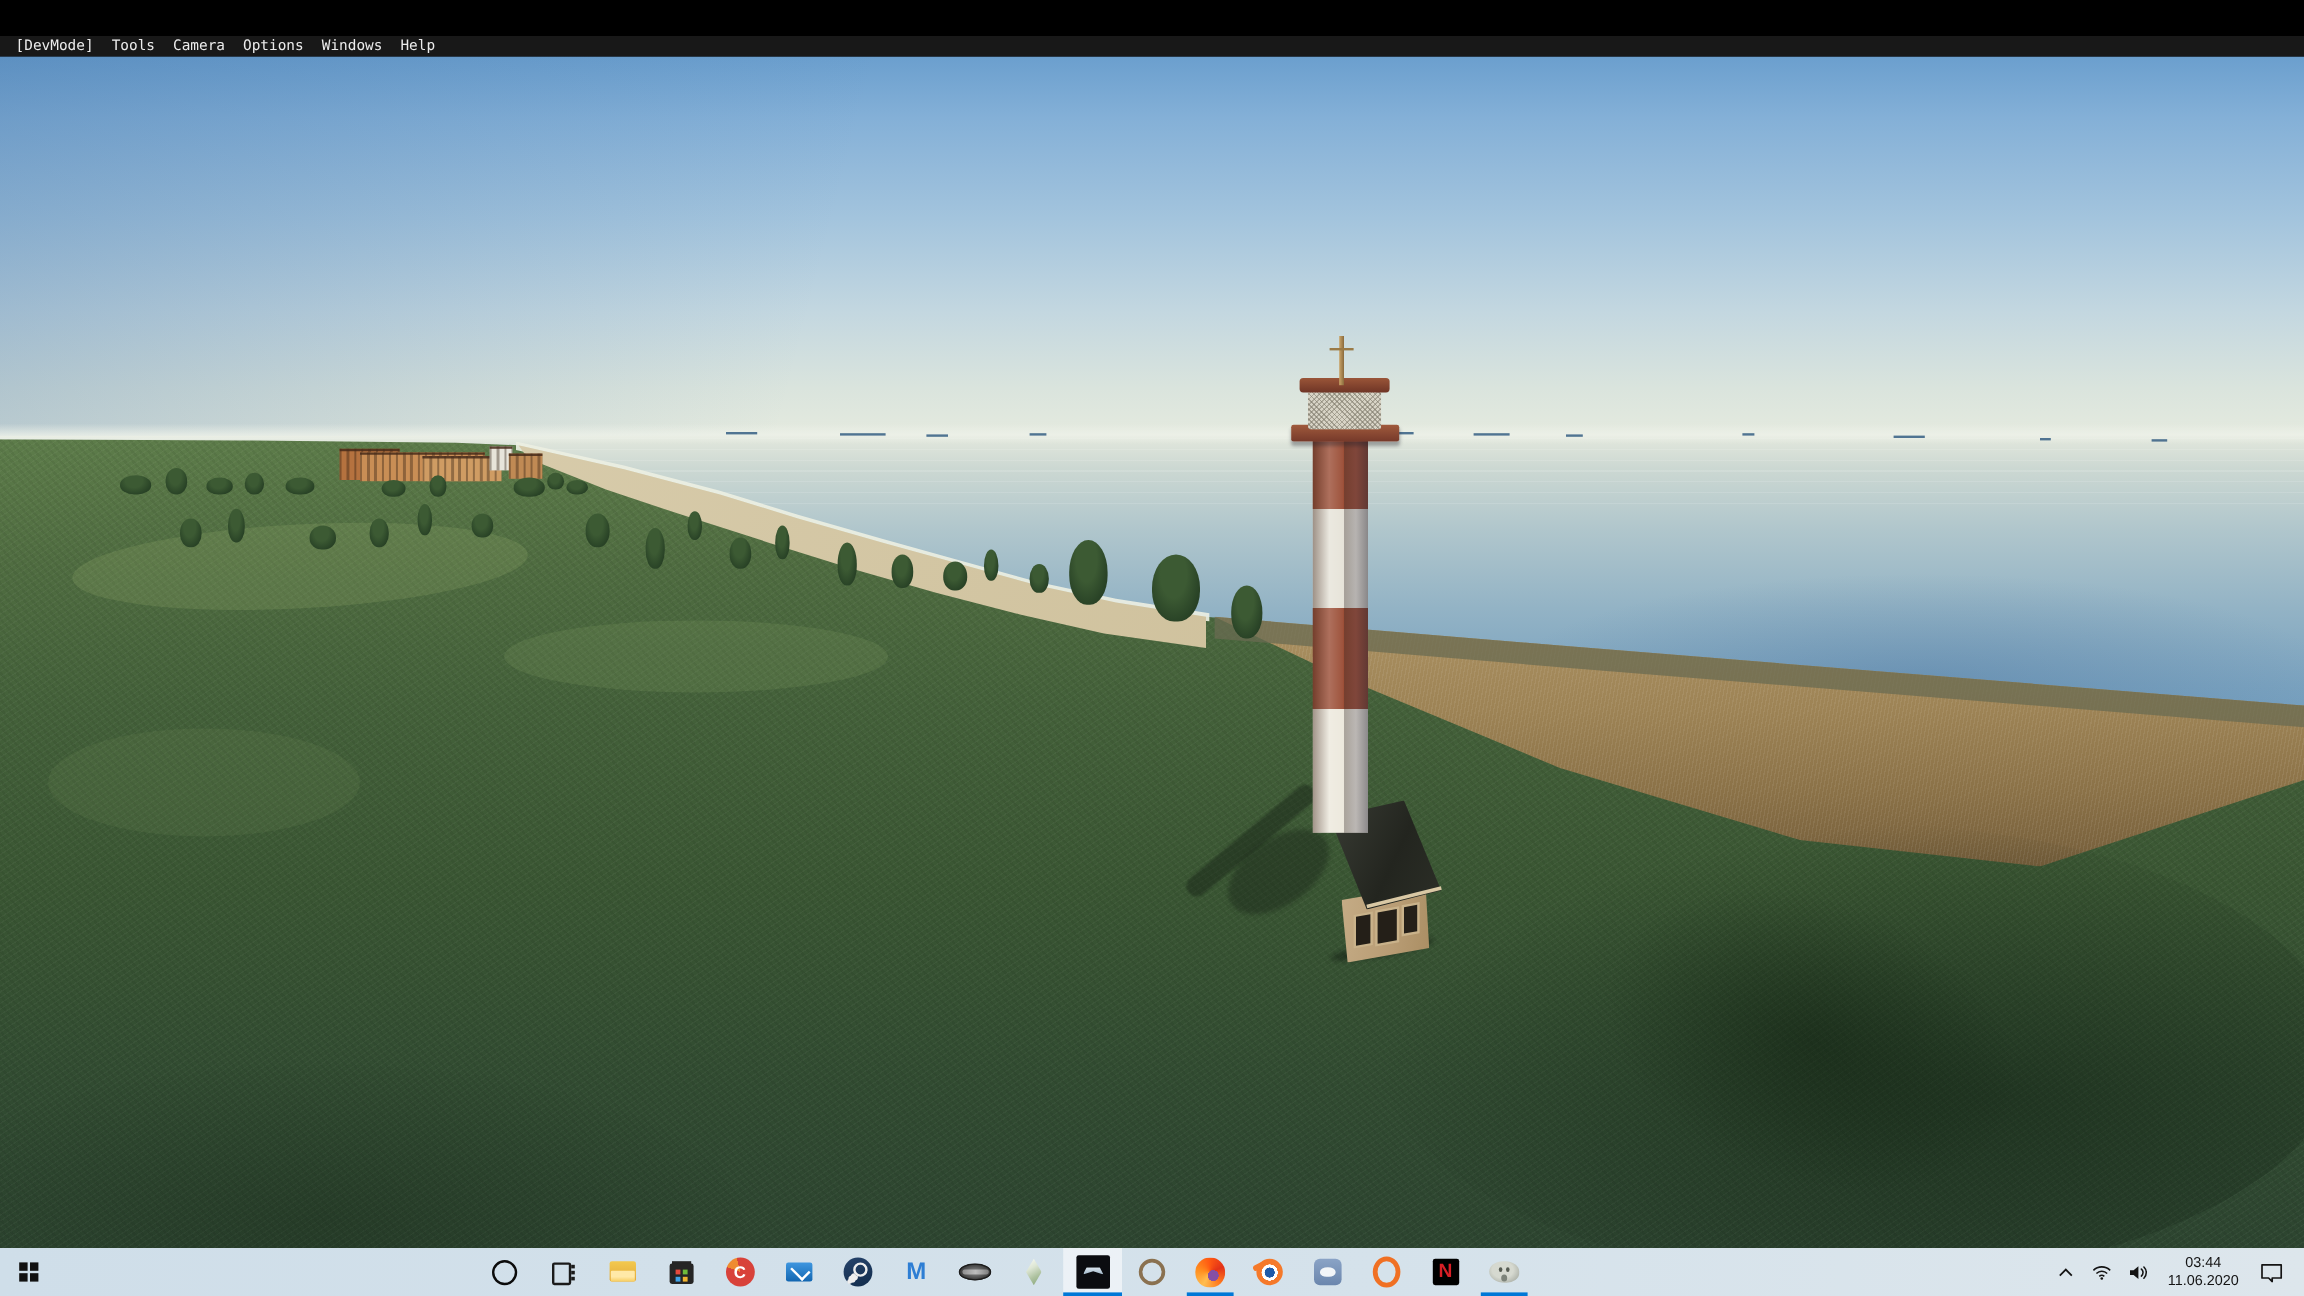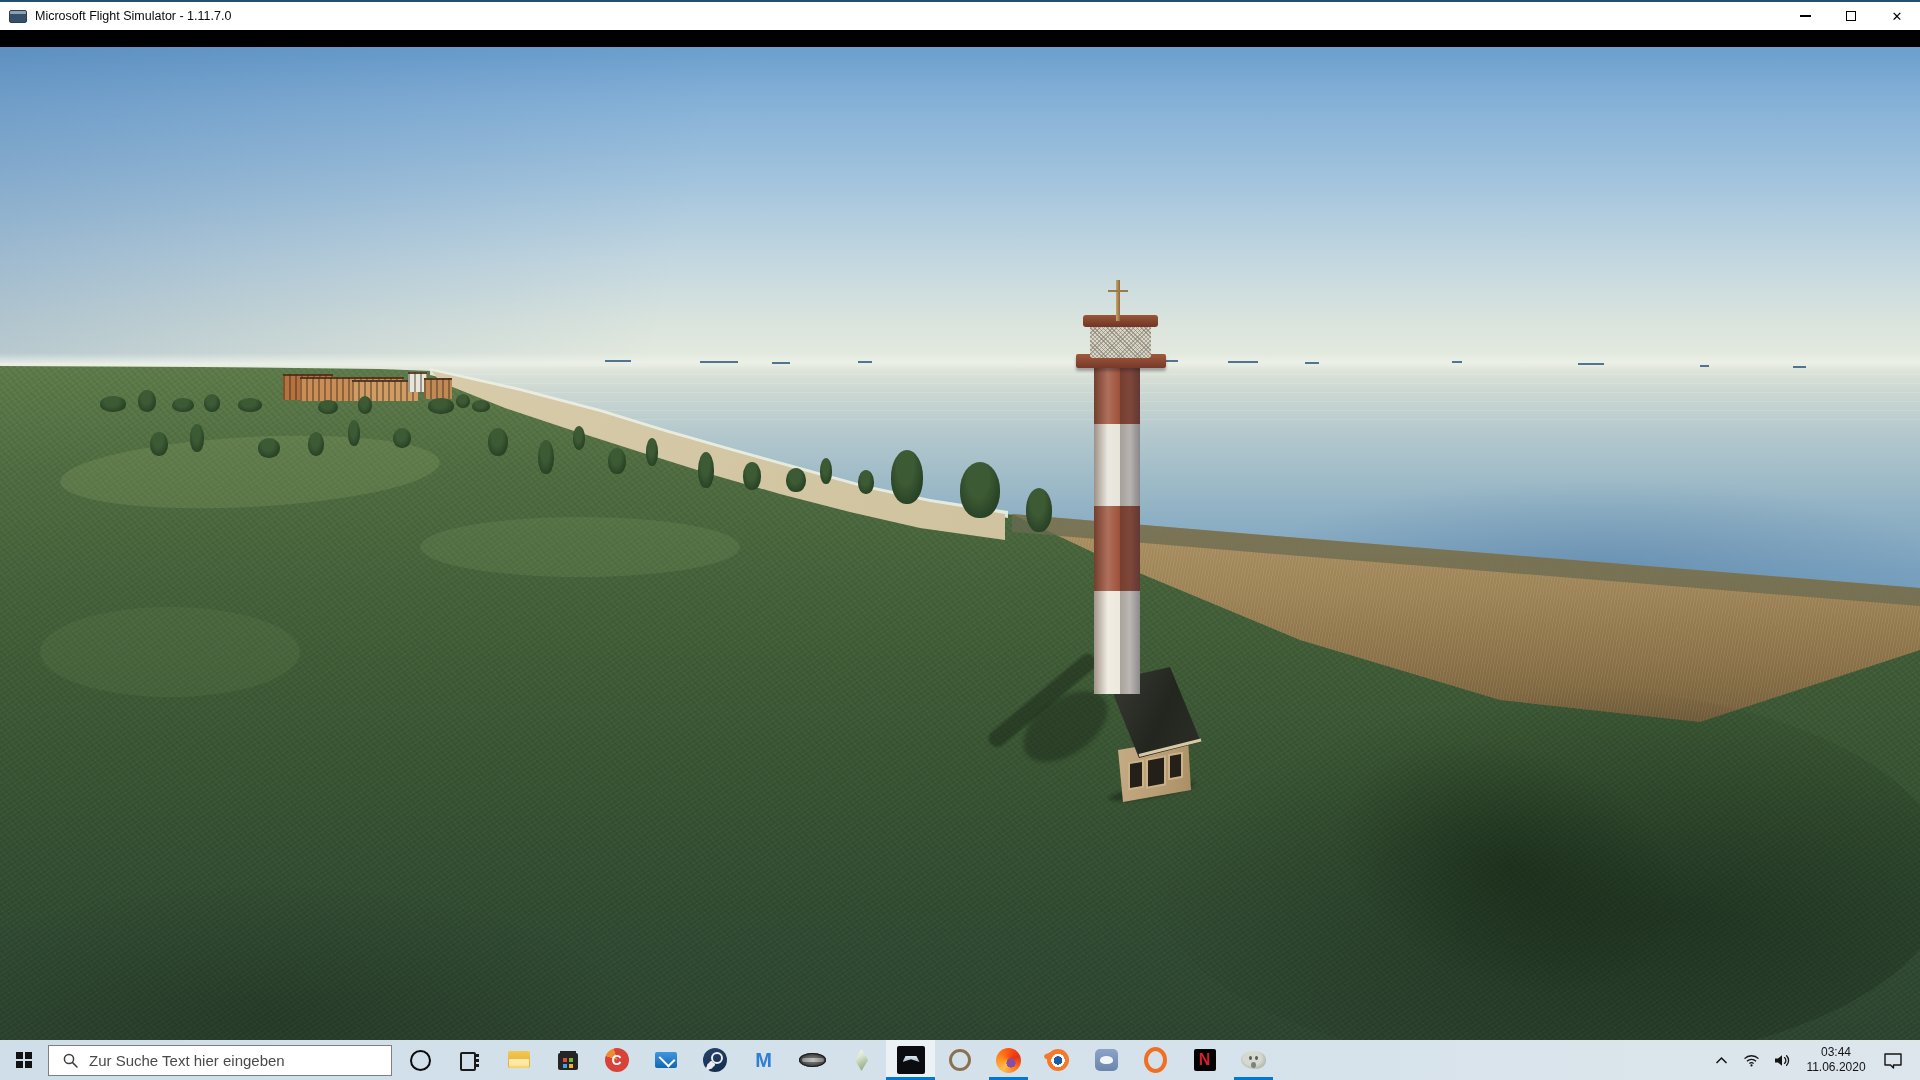"Microsoft Flight Simulator - 1.11.7.0" div.titlebar { html: <div> <div></div> <div>Microsoft Flight Simulator - 1.11.7.0</div> <div> <div> <i></i> </div> <div> <i></i> </div> <div>✕</div> </div> </div> -> none }
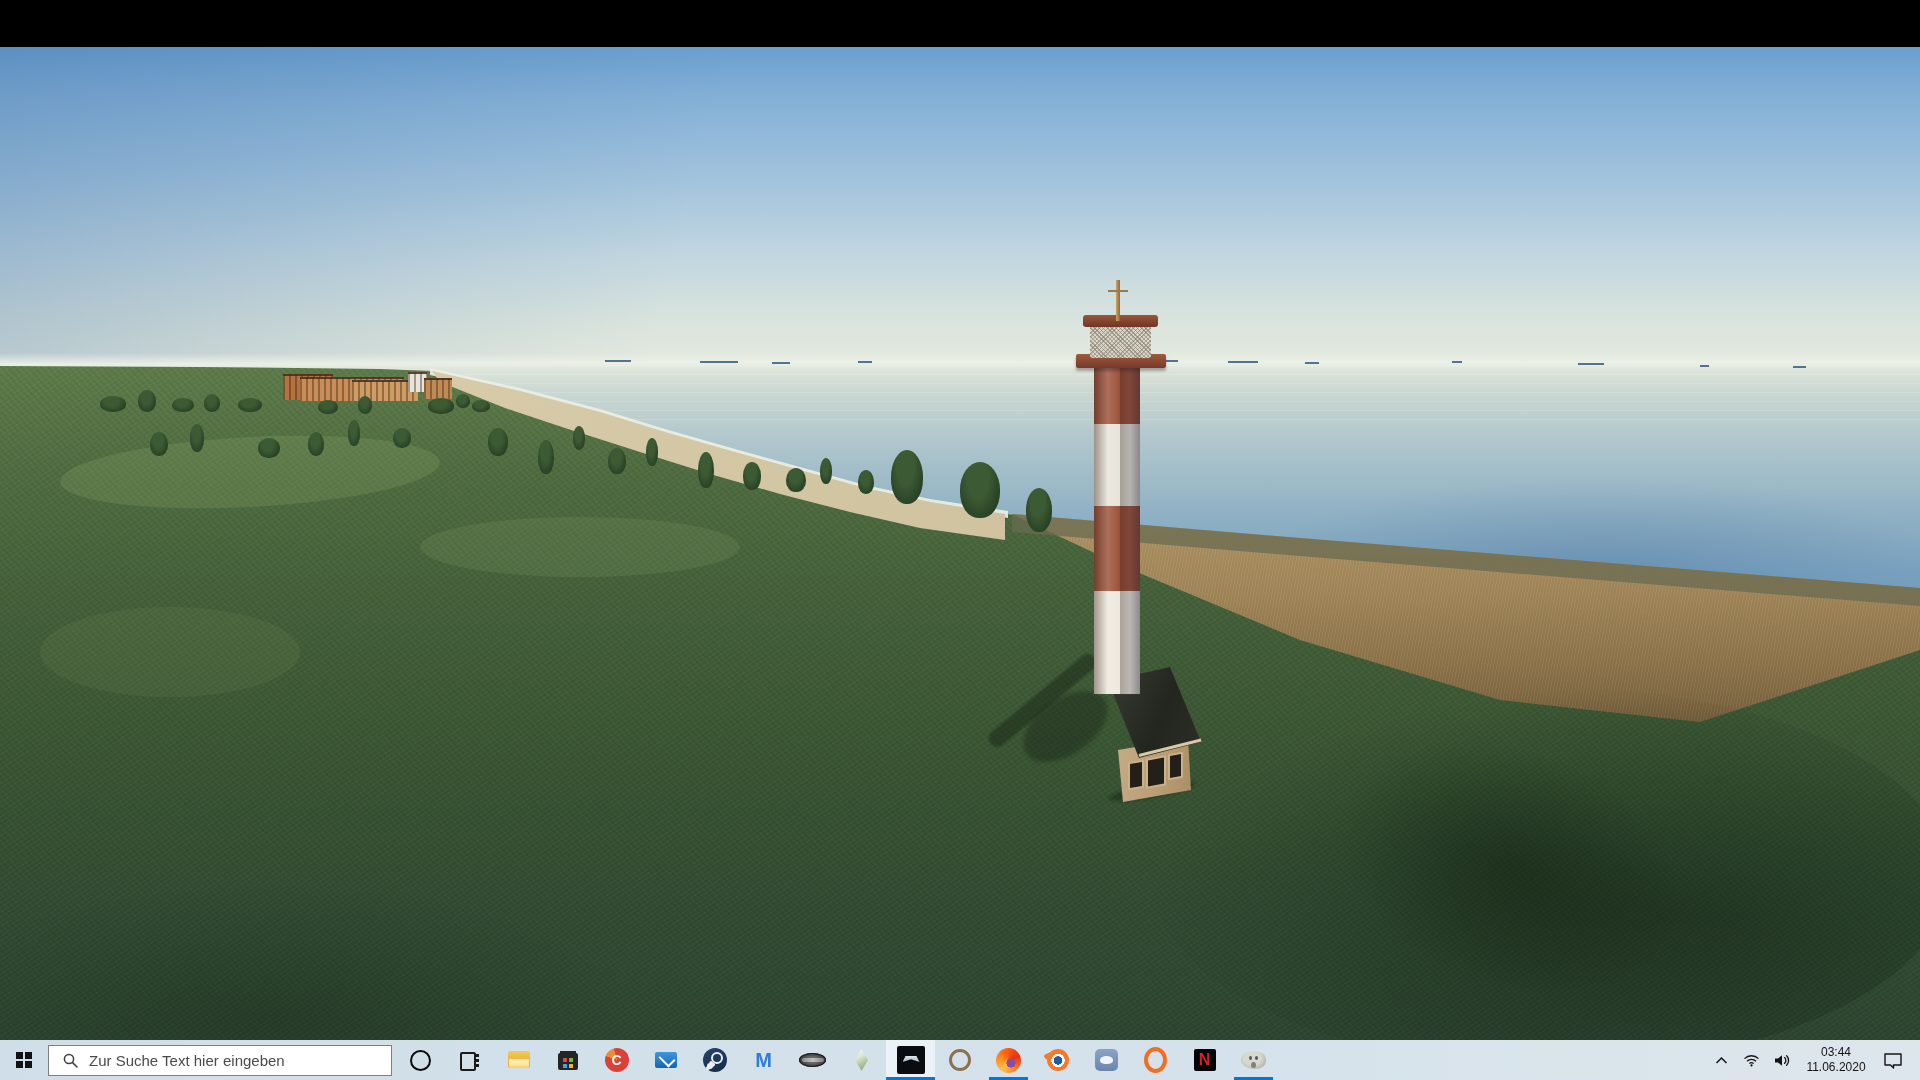"[DevMode]" div.menubar { html: none -> <div> <span>[DevMode]</span> <span>Tools</span> <span>Camera</span> <span>Options</span> <span>Windows</span> <span>Help</span> </div> }
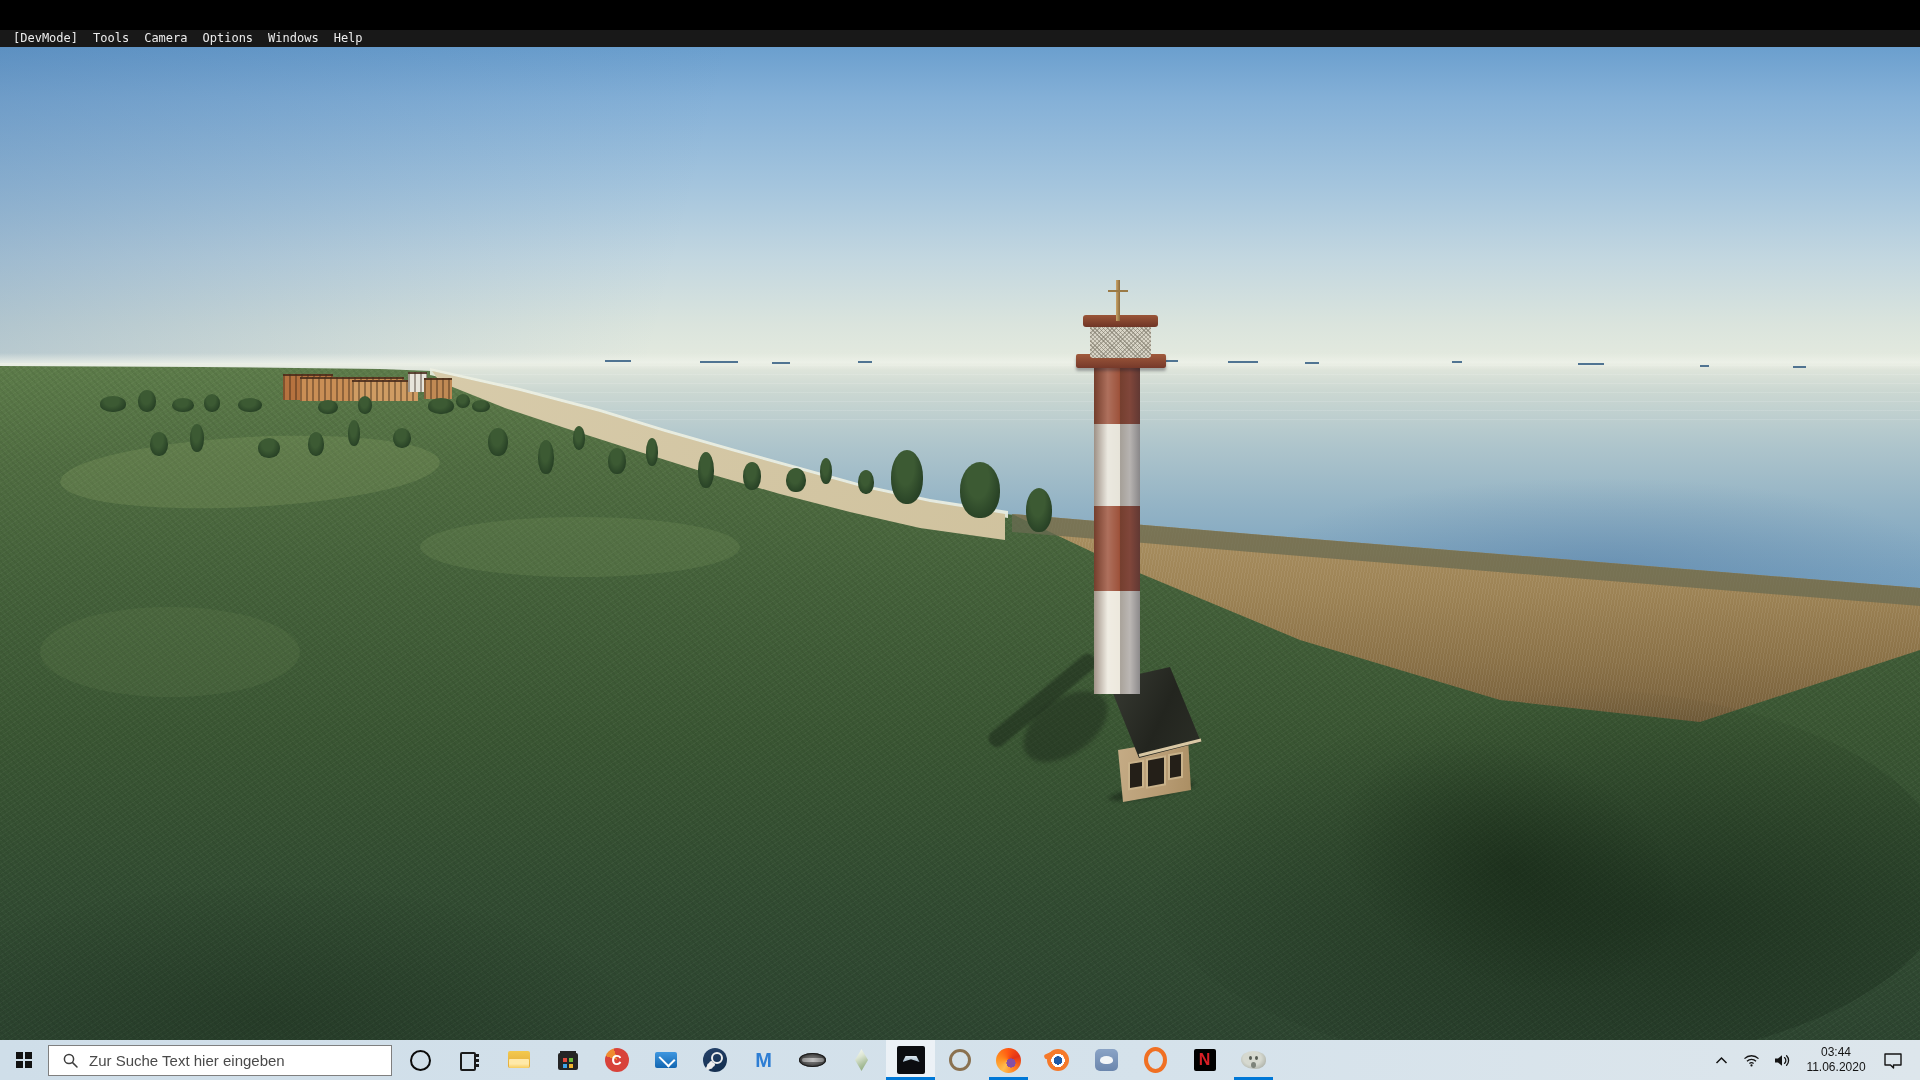"Zur Suche Text hier eingeben" div.searchbox { html: <div> <svg> <circle></circle> <line></line> </svg> <input> </div> -> none }
